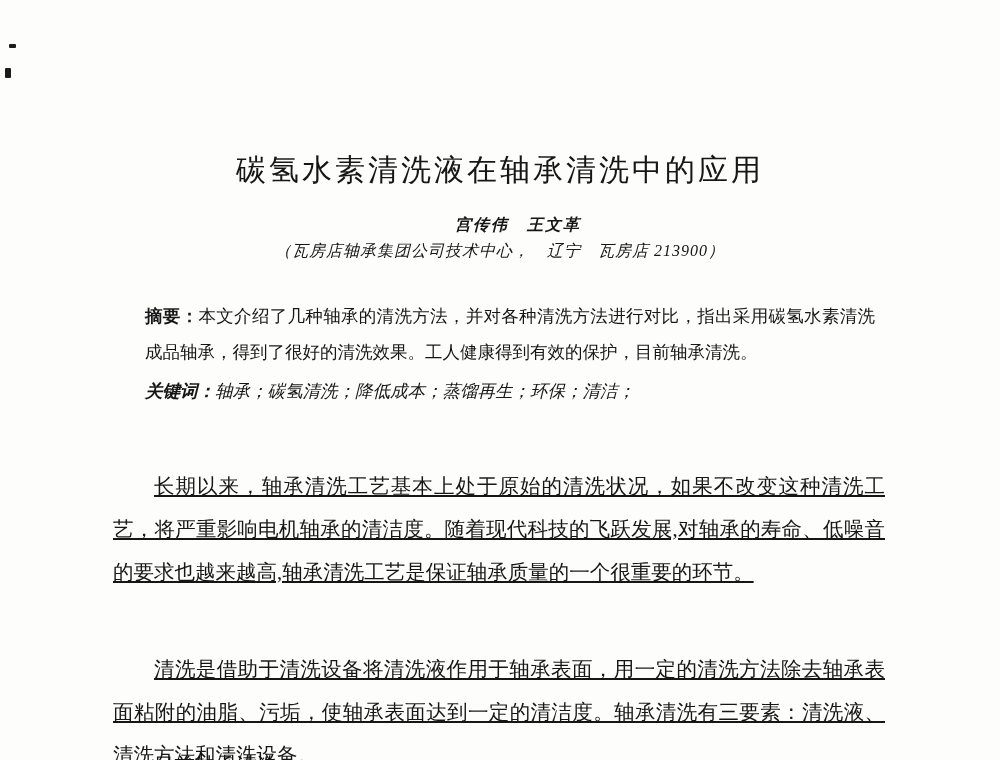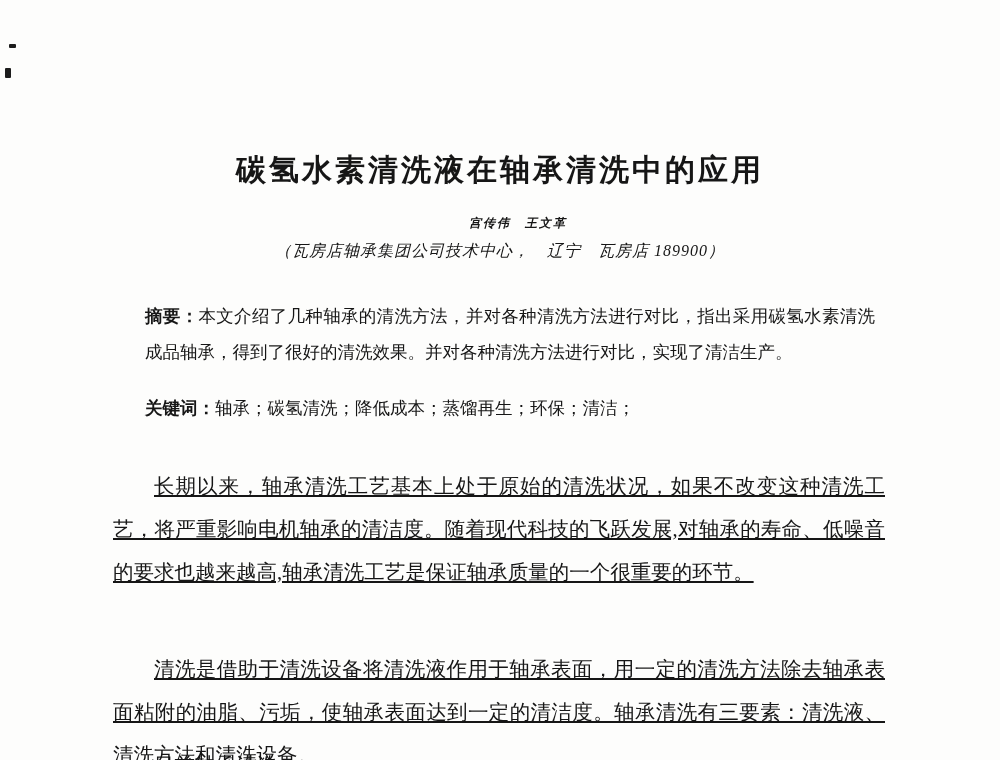"碳氢水素清洗液在轴承清洗中的应用" .doc-title { font-weight: bold -> normal }
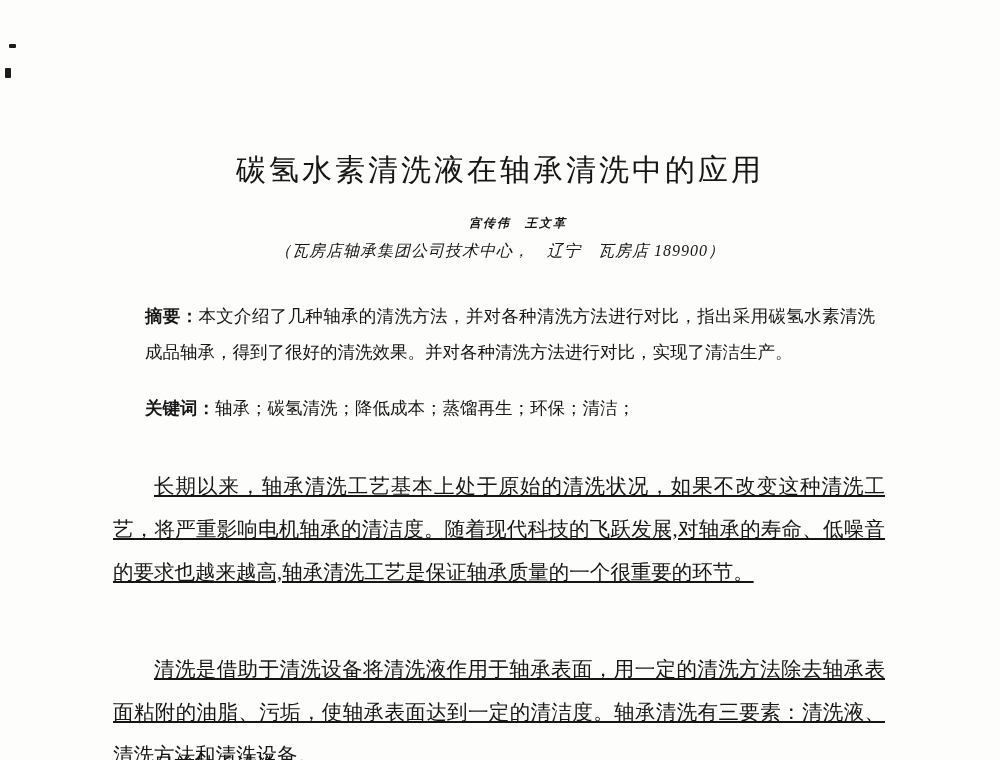"宫传伟 王文革" .authors { font-size: 12px -> 16px }
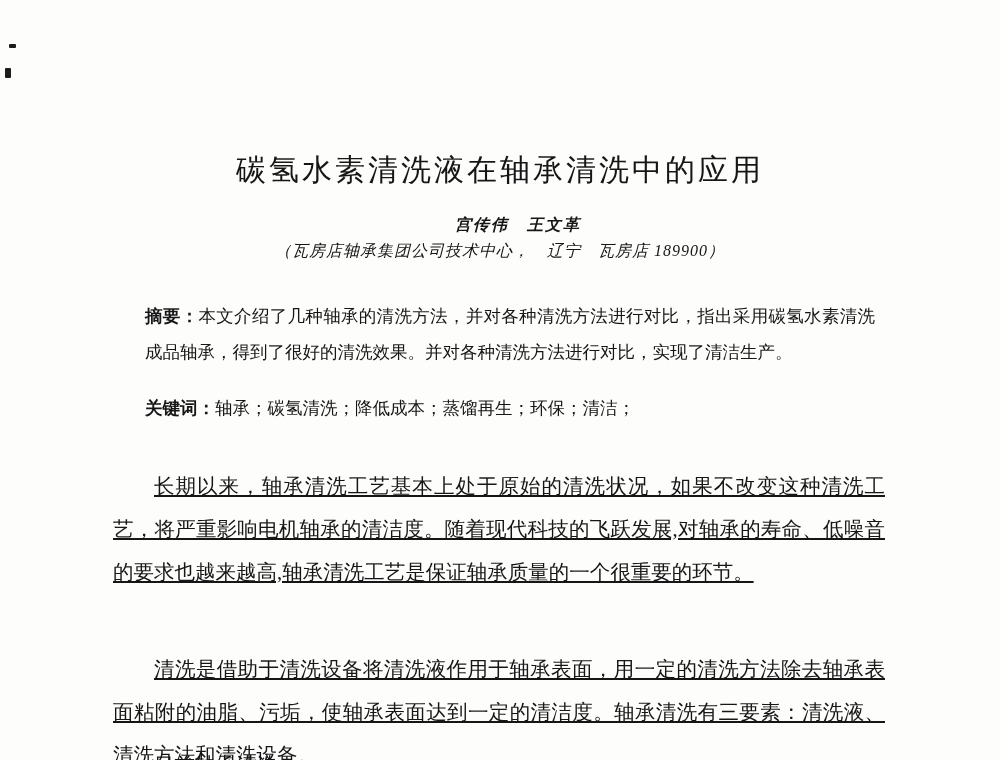"（瓦房店轴承集团公司技术中心， 辽宁 瓦房店 189900）" div.affiliation { text: 189900 -> 213900 }
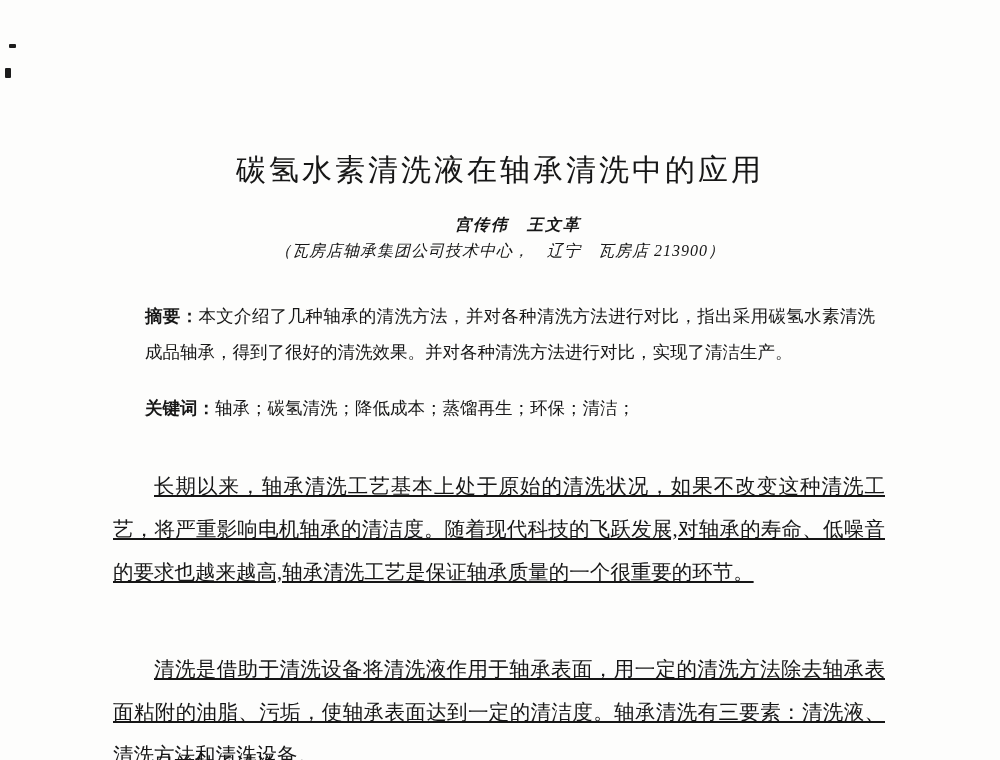"本文介绍了几种轴承的清洗方法，并对各种清洗方法进行对比，指出采用碳氢水素清洗成品" span { text: 并对各种清洗方法进行对比，实现了清洁生产 -> 工人健康得到有效的保护，目前轴承清洗 }
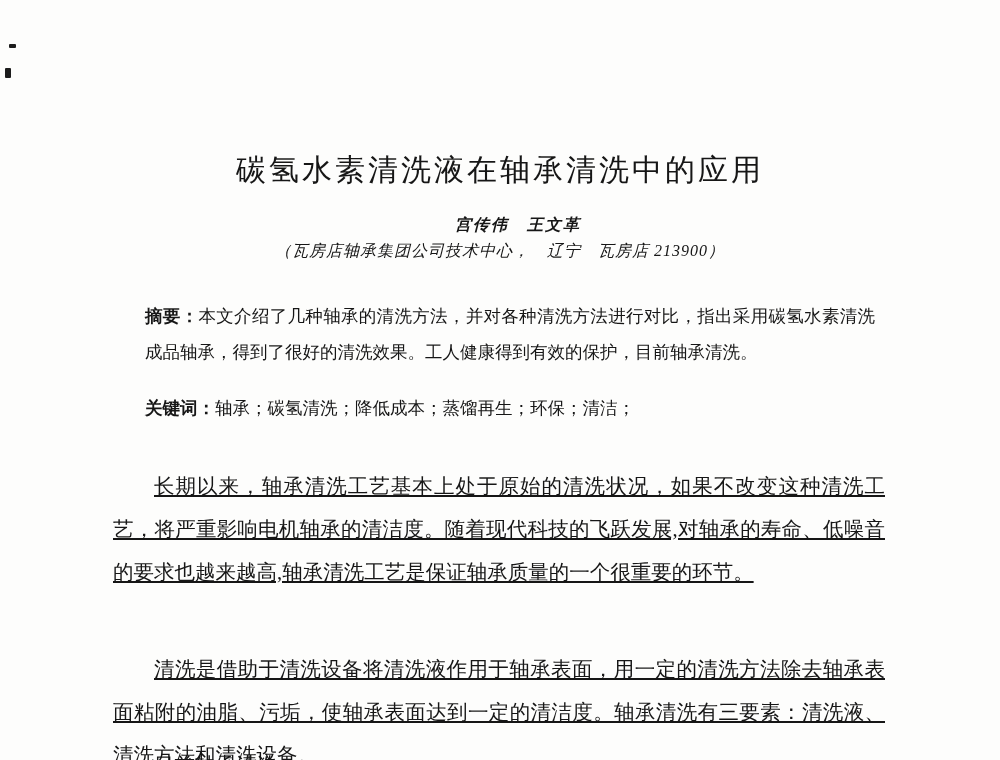"关键词：轴承；碳氢清洗；降低成本；蒸馏再生；环保；清洁；" .keywords-line { font-style: none -> italic; margin-top: 20px -> 3px }
